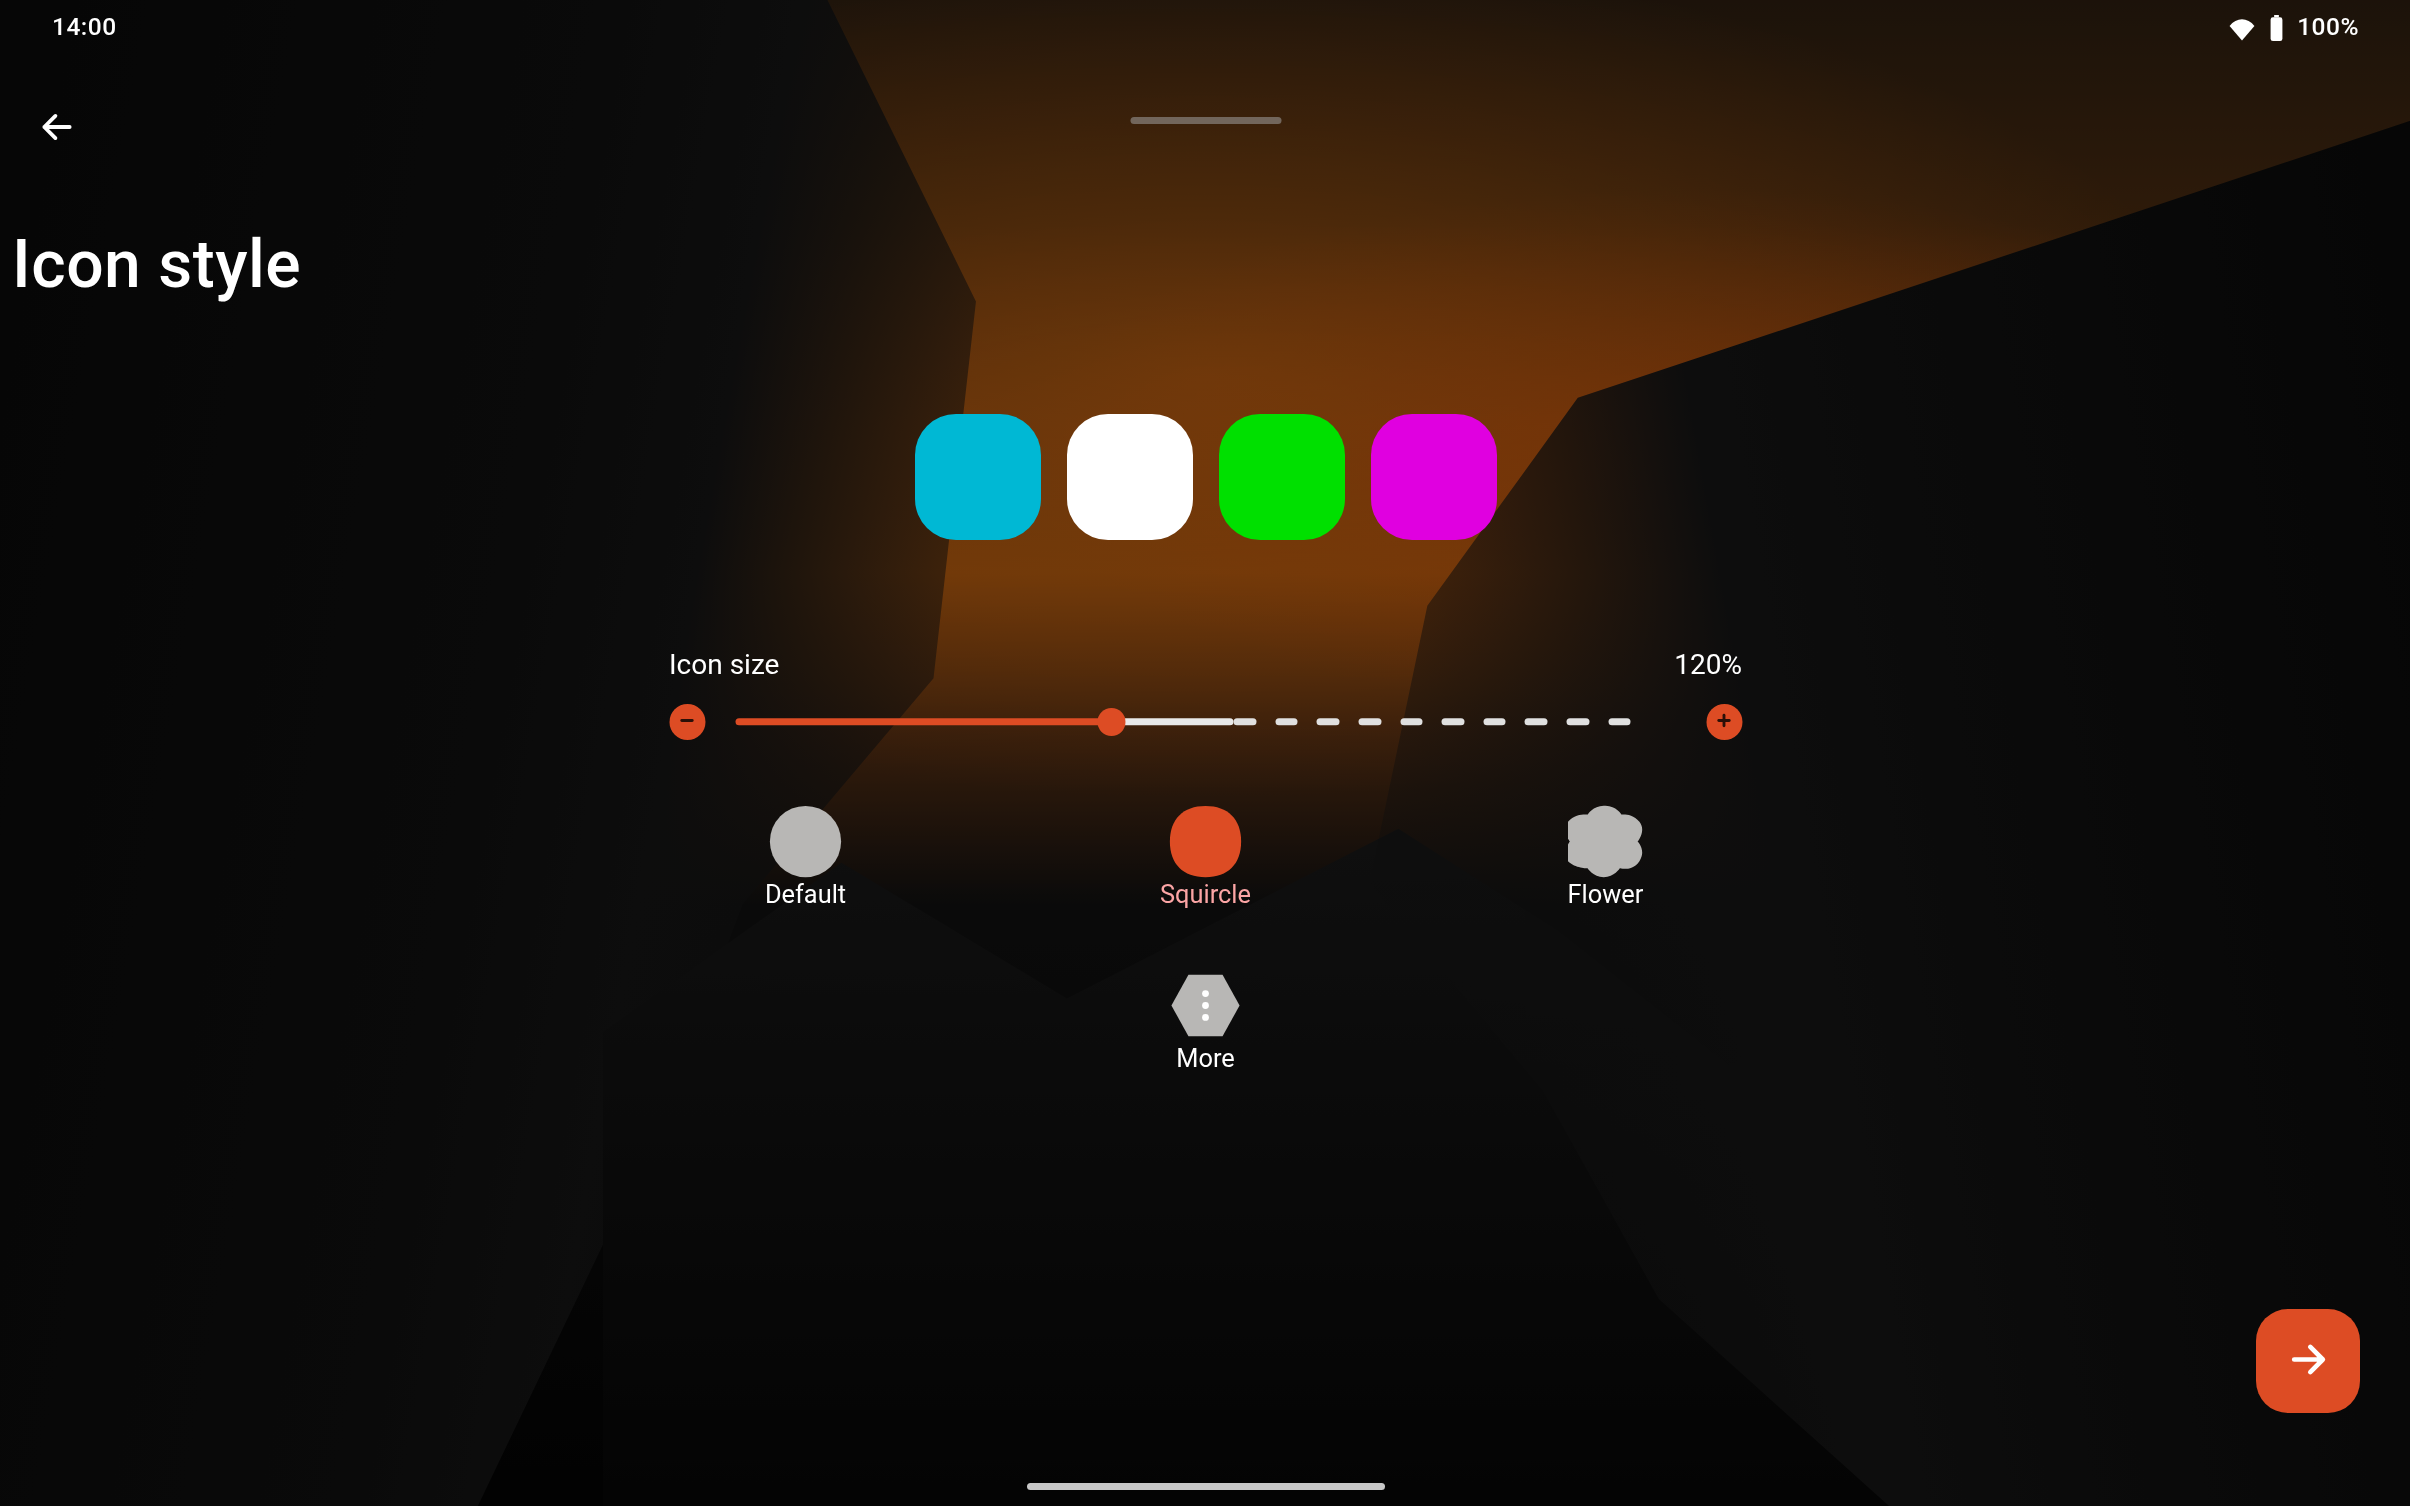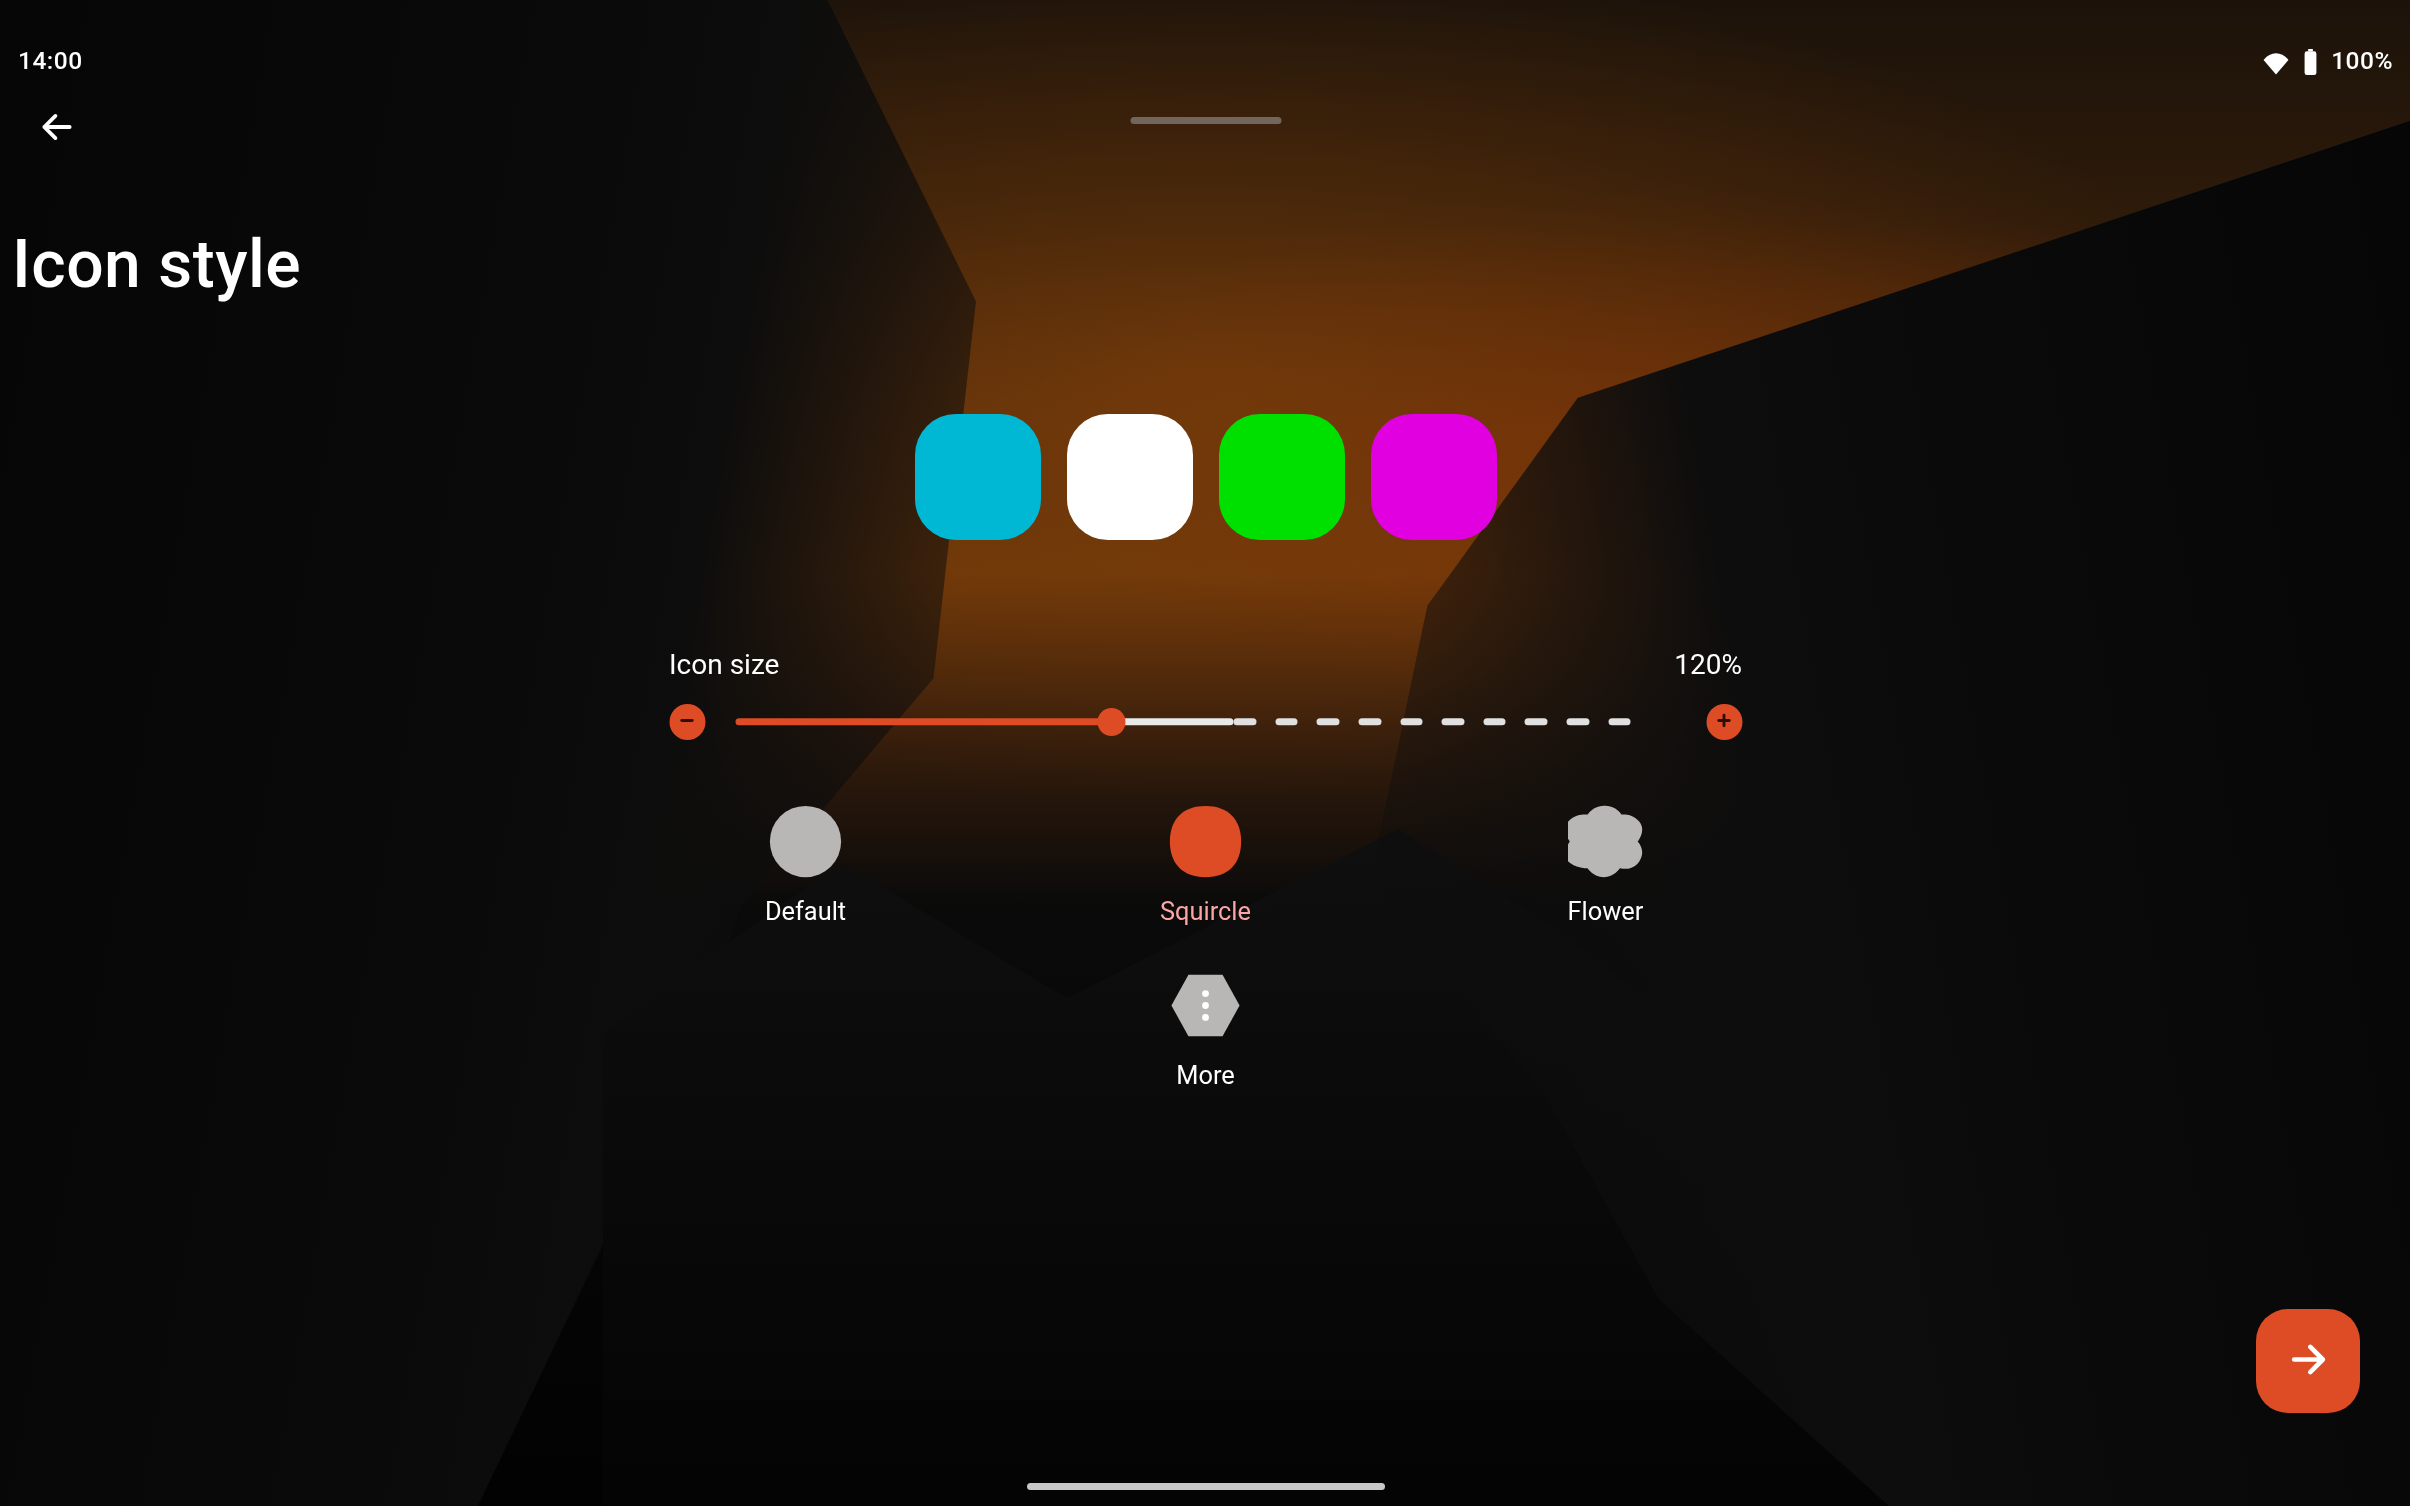"14:00" .status { margin-top: 34px -> none; padding: 0 18px -> 0 52px }
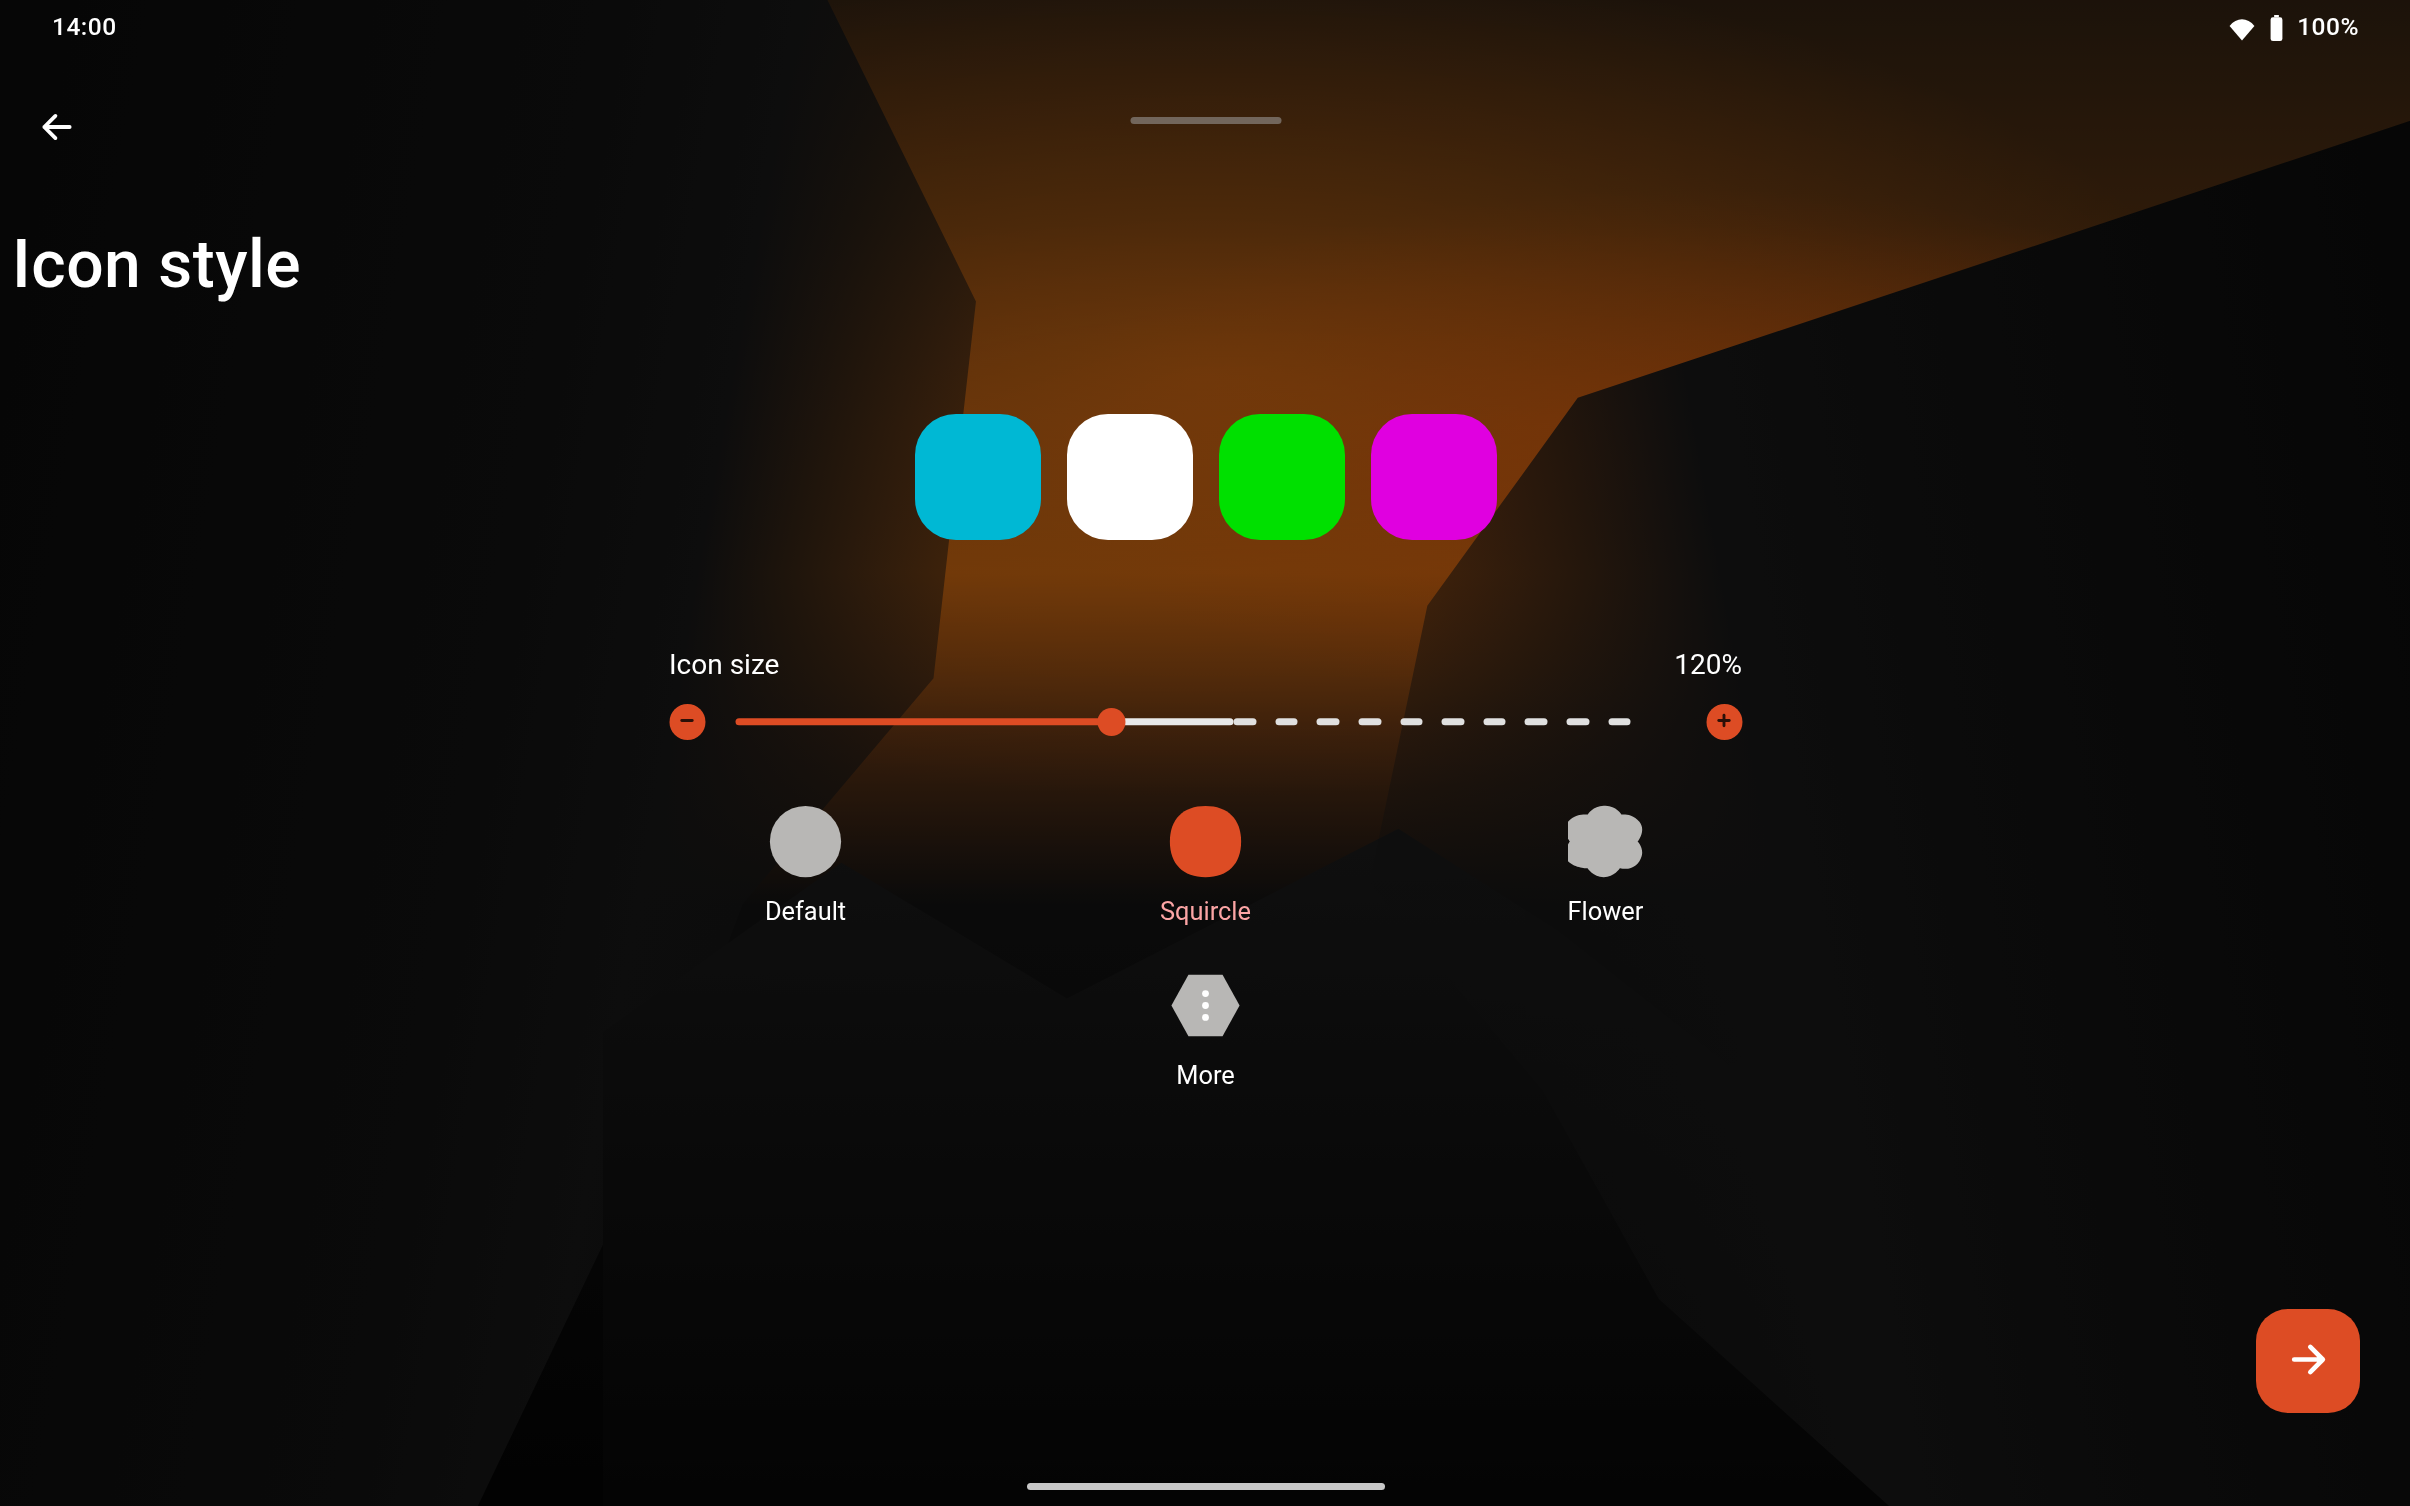"Default" .shape-item { gap: 17px -> none }
